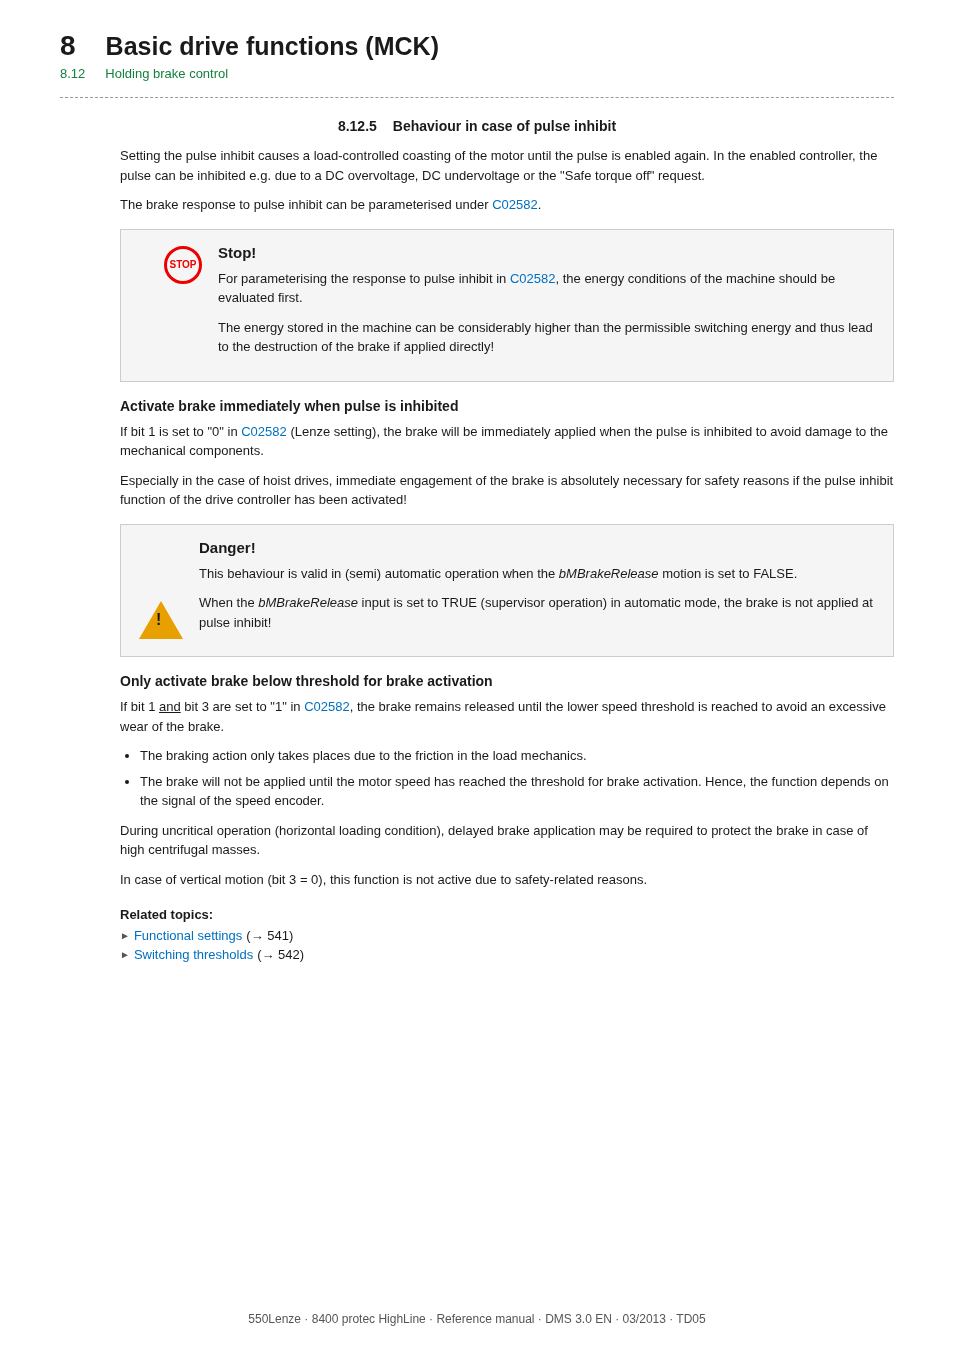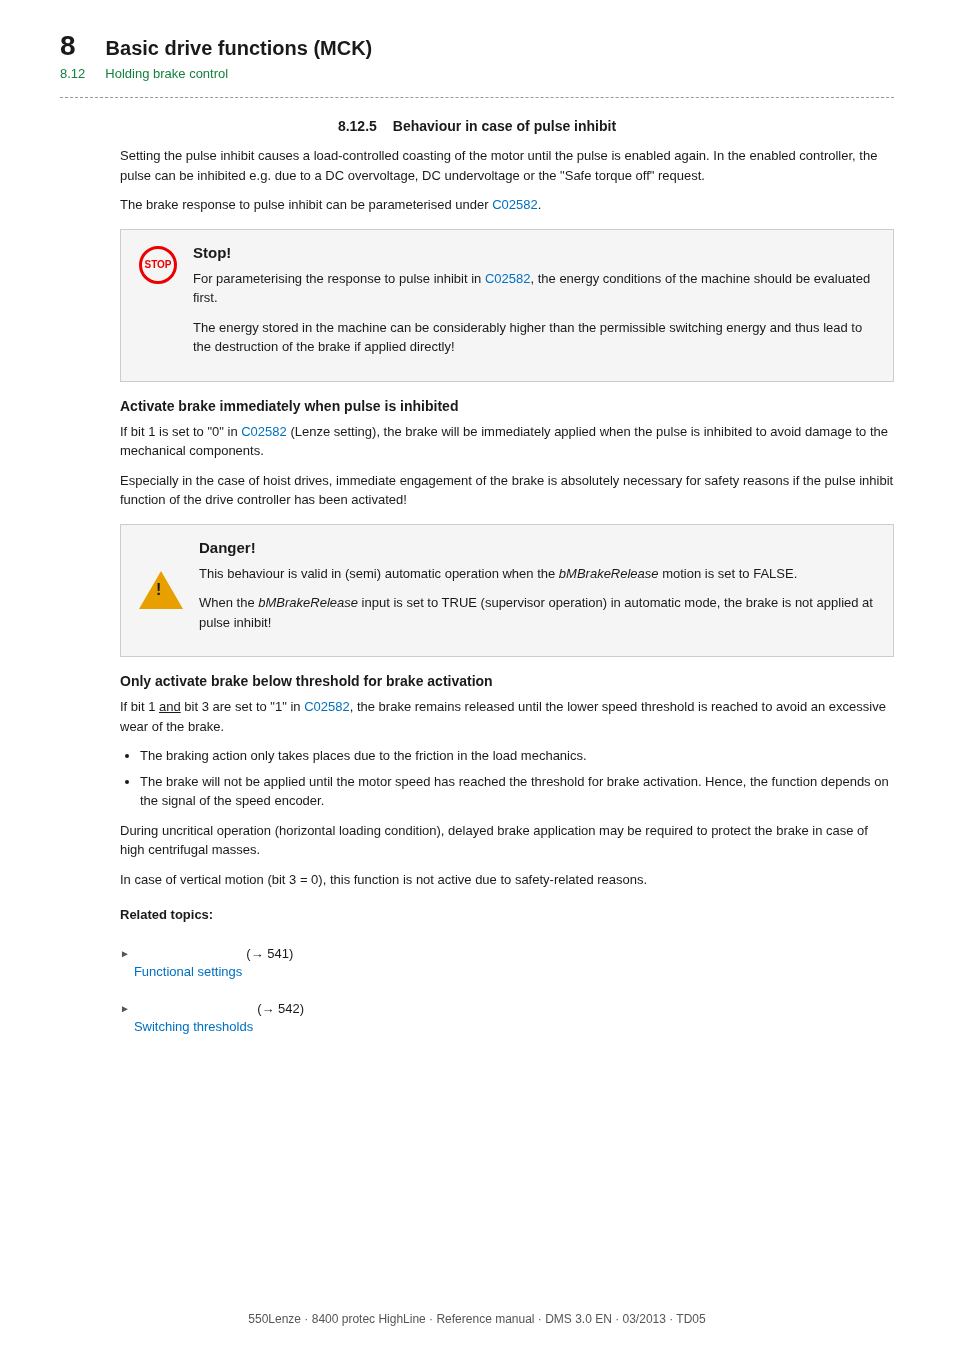"Basic drive functions (MCK)" .header-title { font-size: 20px -> 25px }
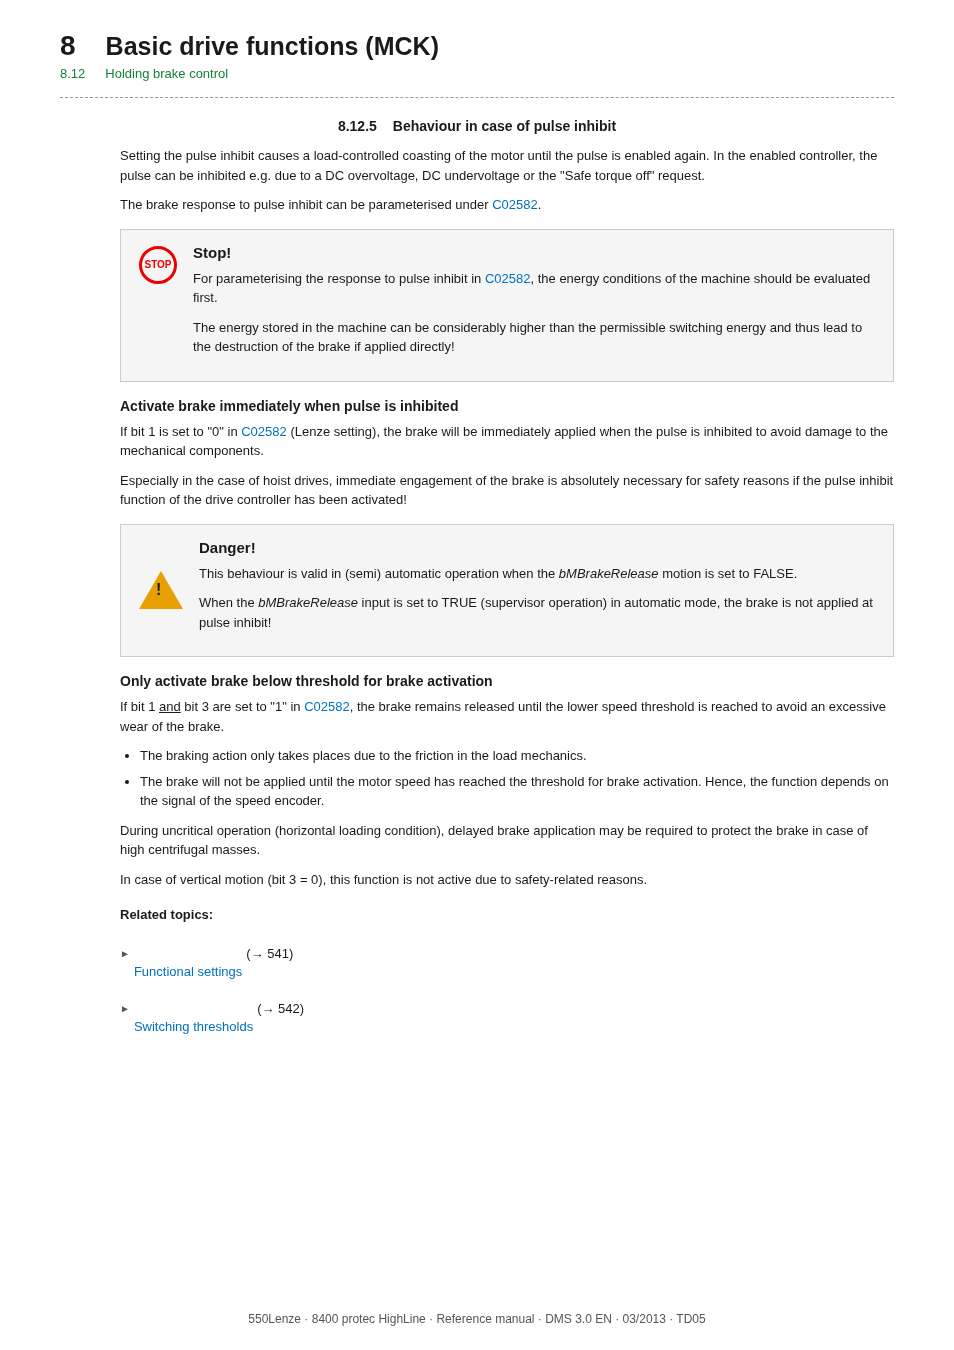"C02582" a { margin-top: 36px -> none }
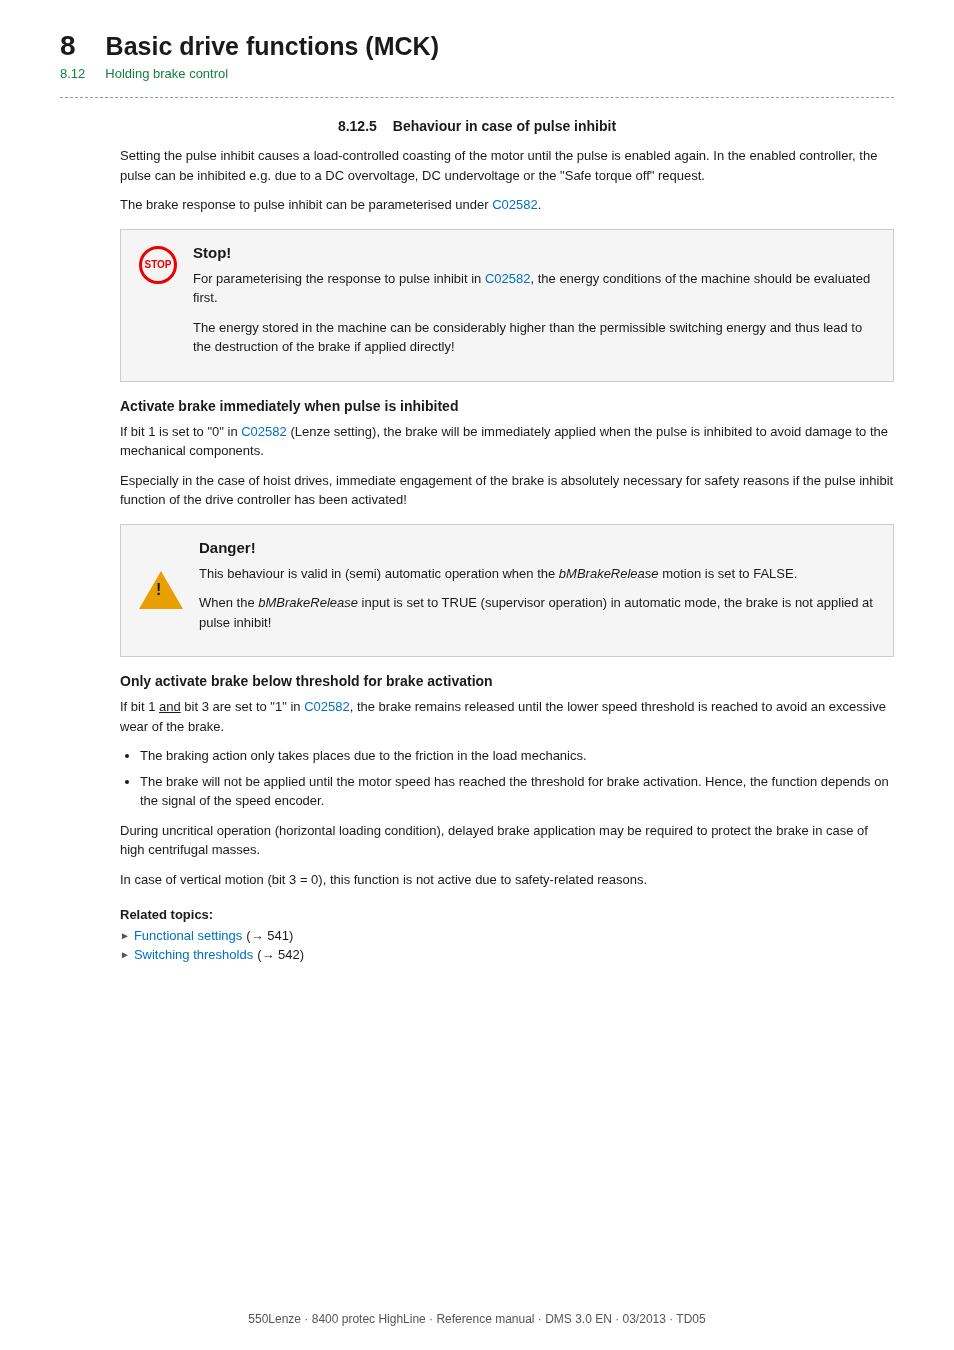"STOP" .stop-icon { margin-left: none -> 25px }
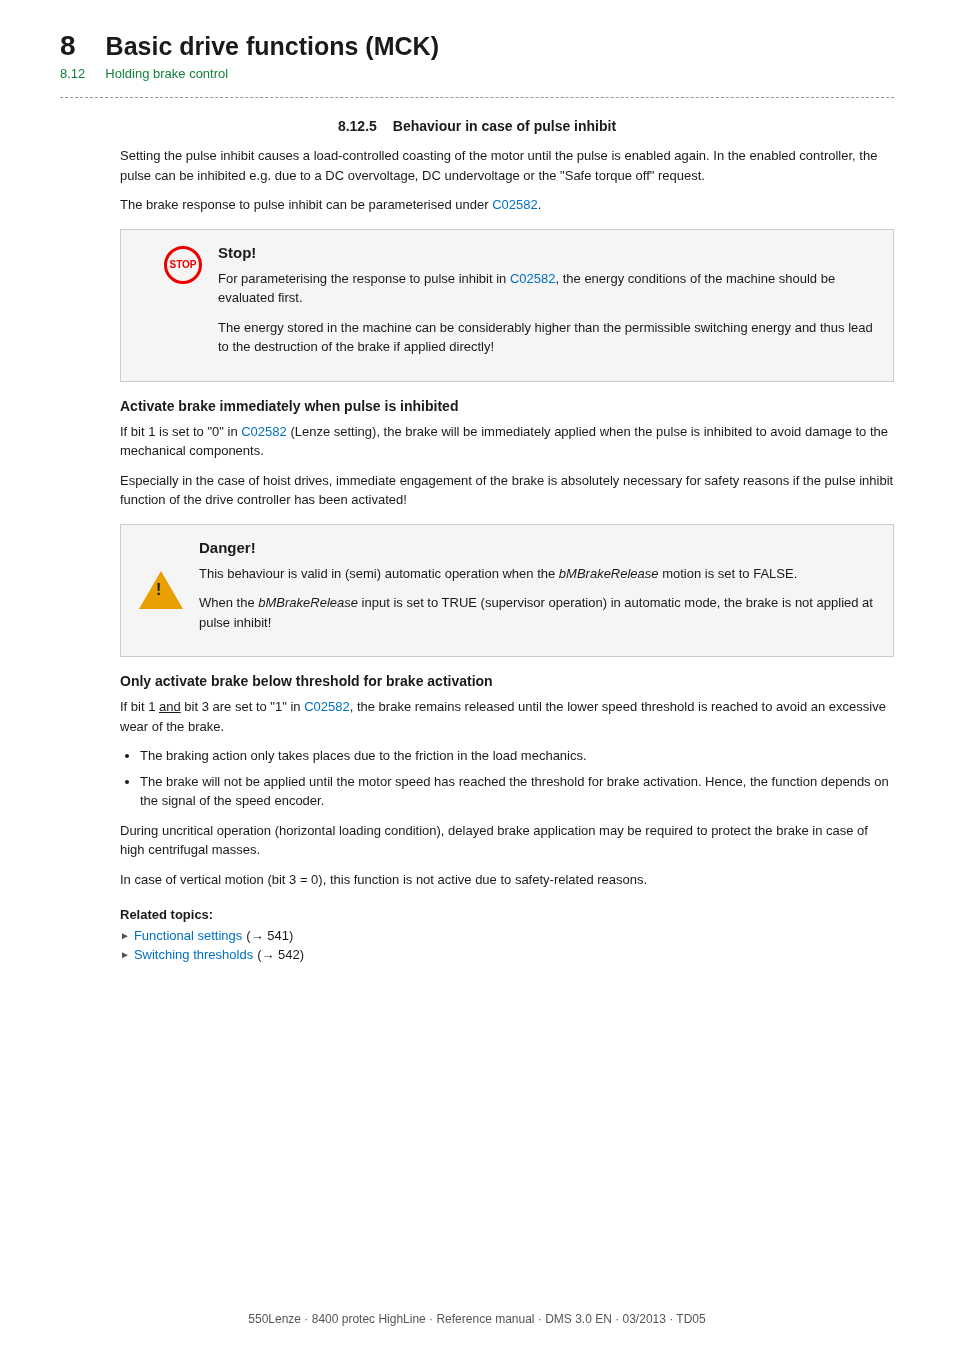"Danger!" .danger-box { align-items: center -> flex-end }
